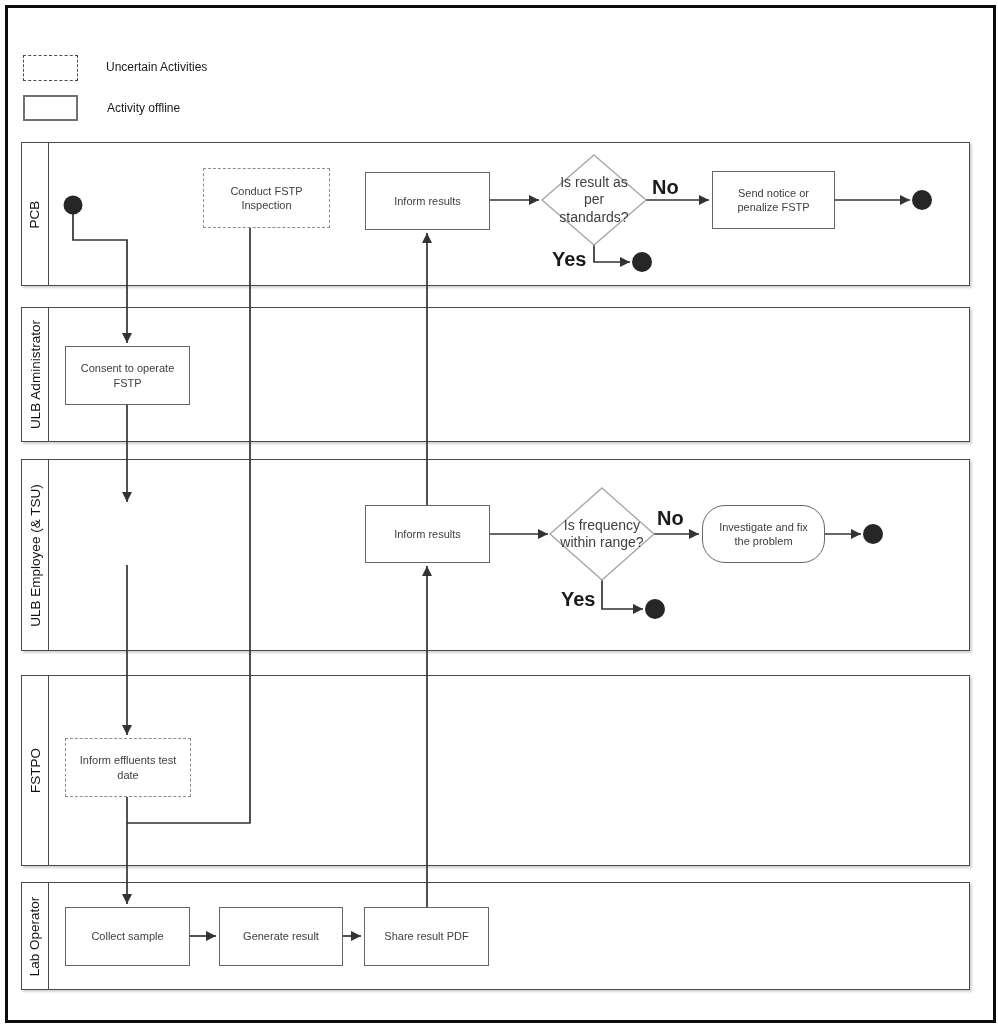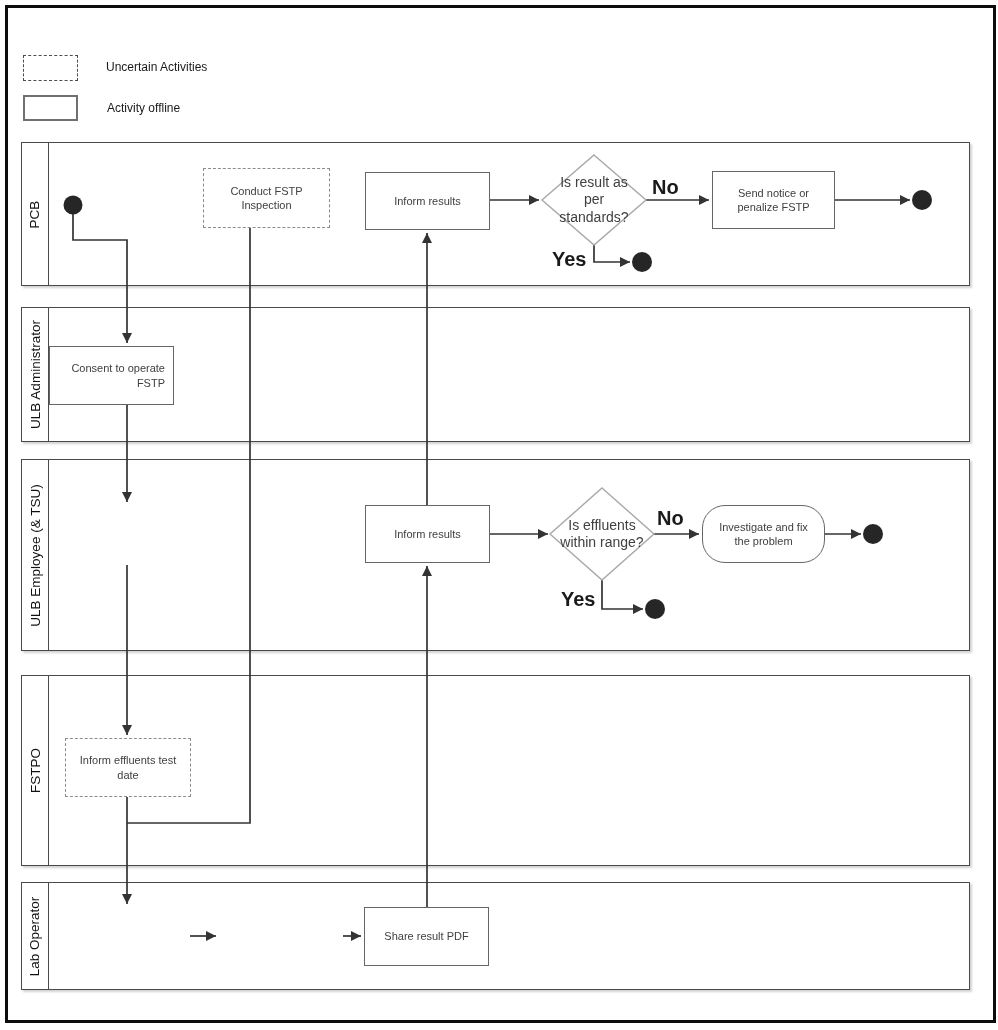"Consent to operate FSTP" div.box { left: 49px -> 65px; text-align: right -> none }
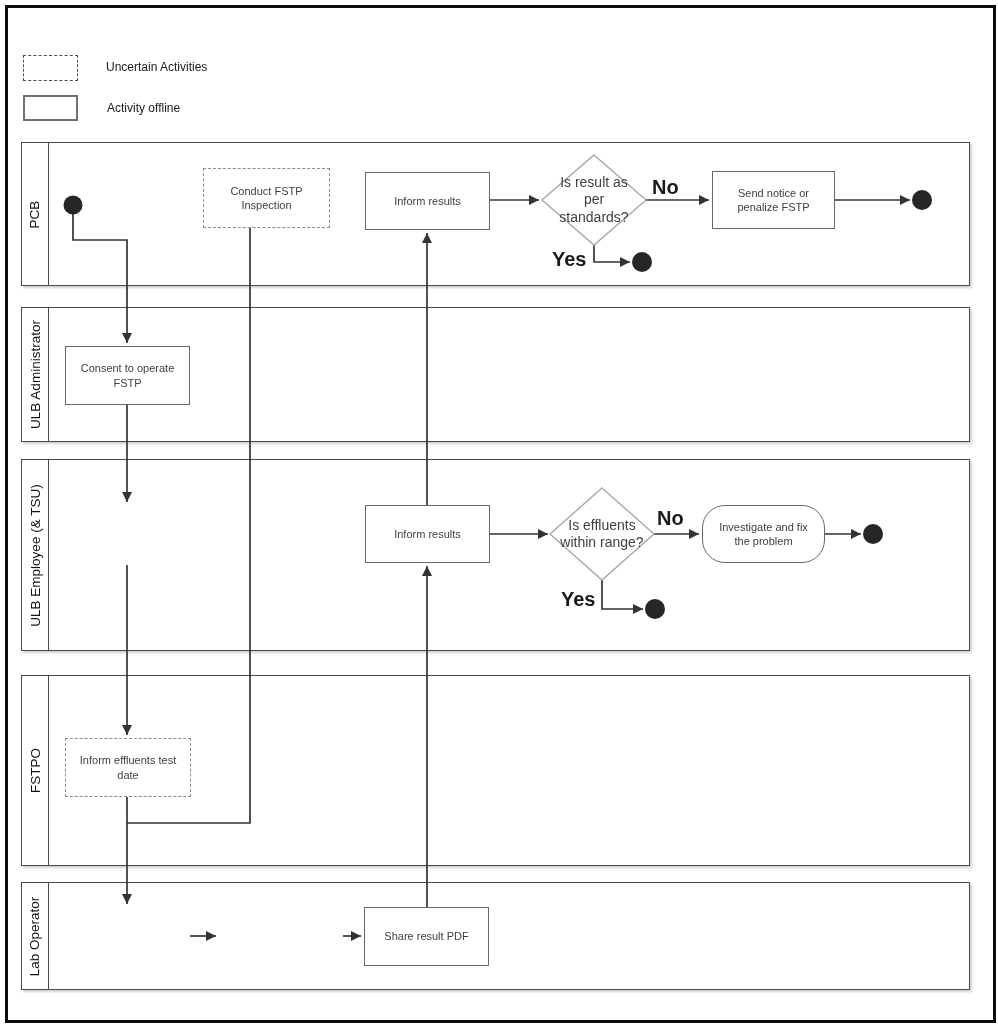"Is effluents within range?" div.diamond-text { text: effluents -> frequency }
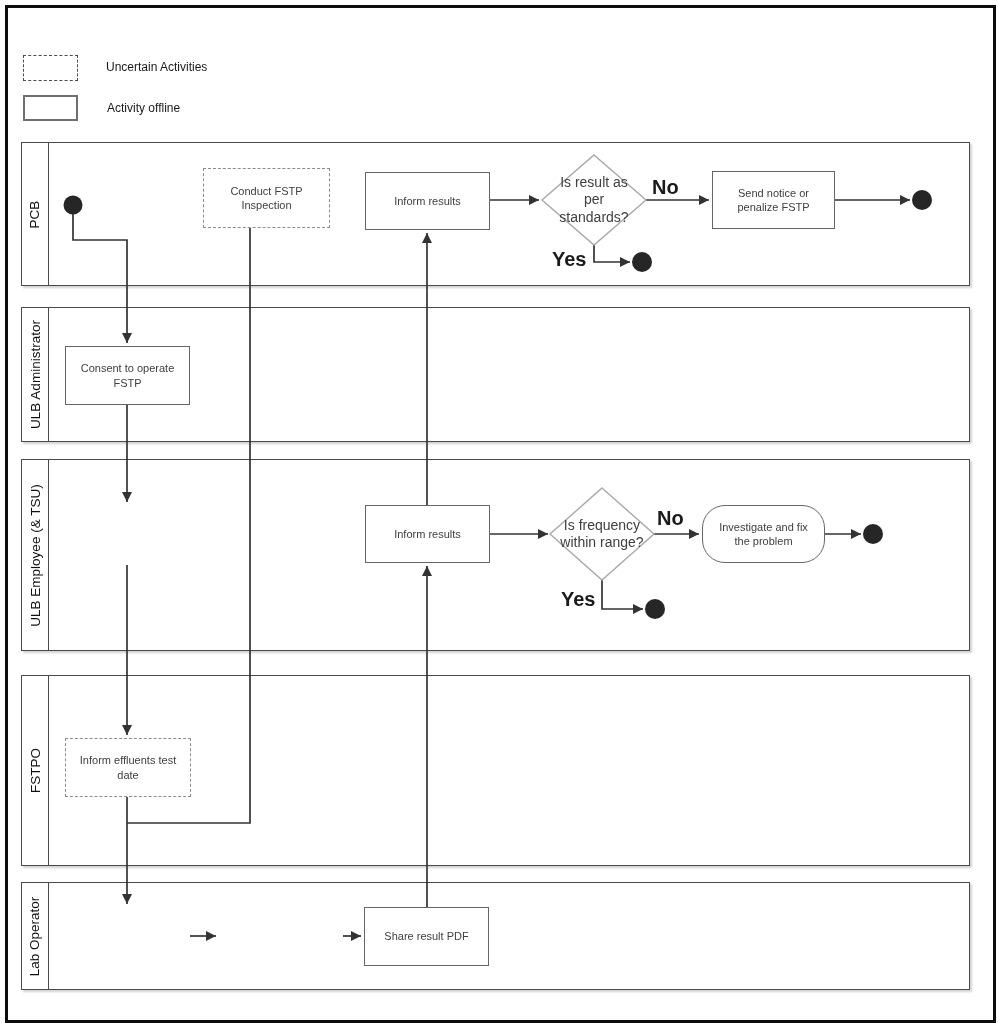"Collect sample" div.box { html: none -> <div>Collect sample</div> }
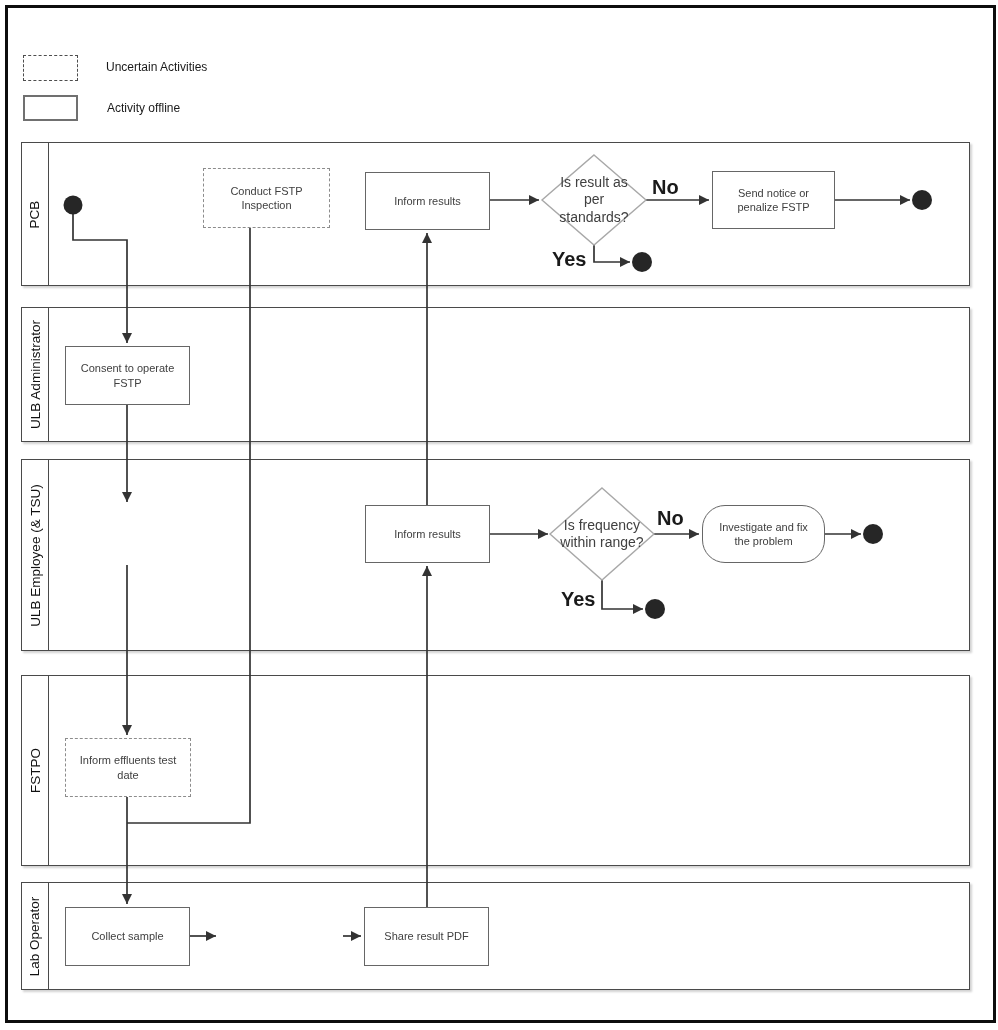"Generate result" div.box { html: none -> <div>Generate result</div> }
